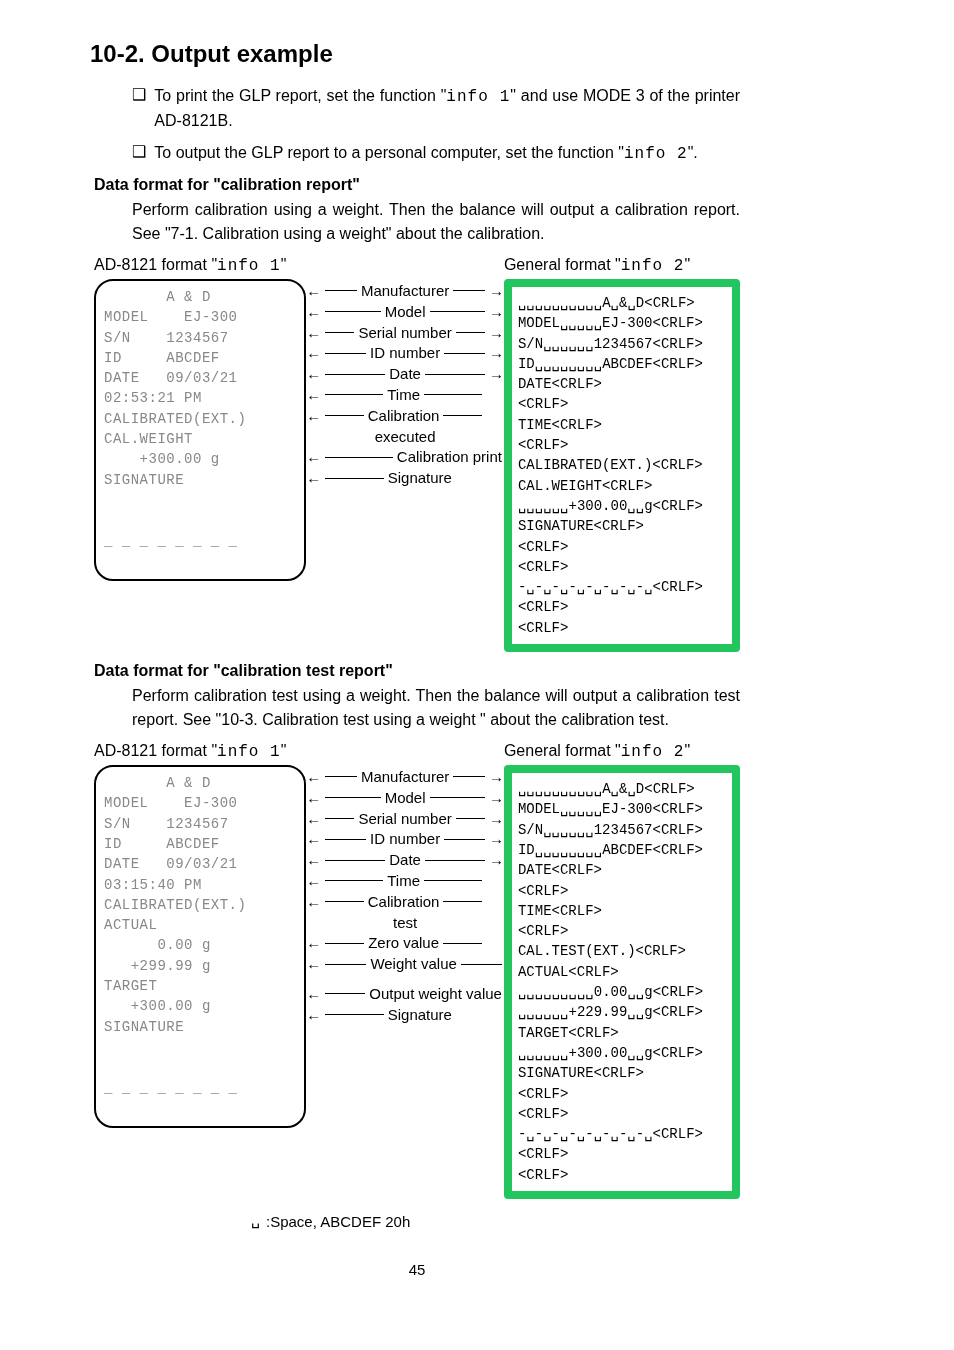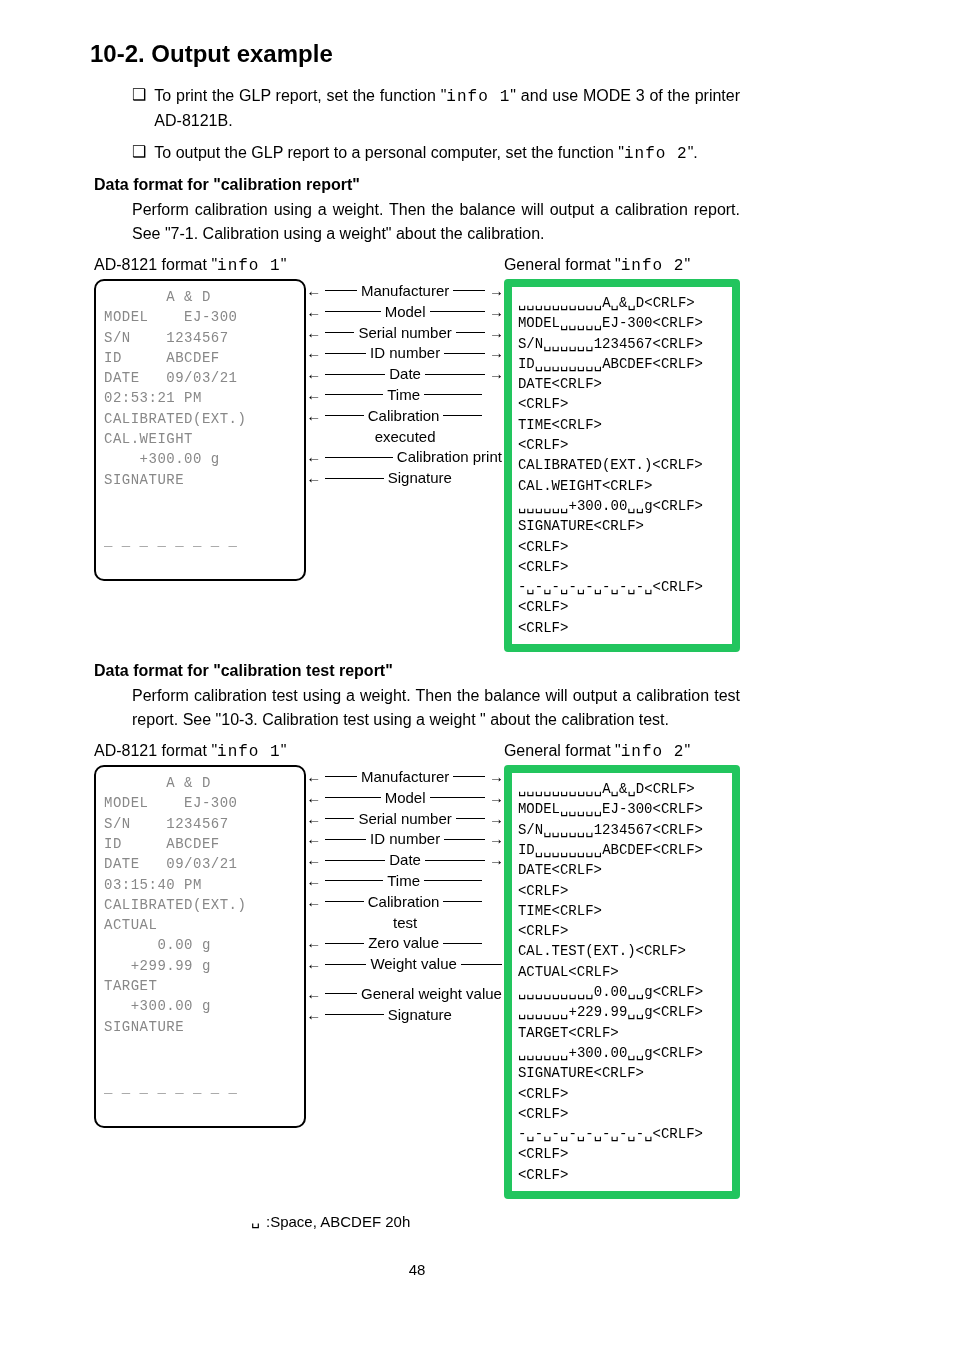"A & D" .printout { border-radius: 10px -> 19px }
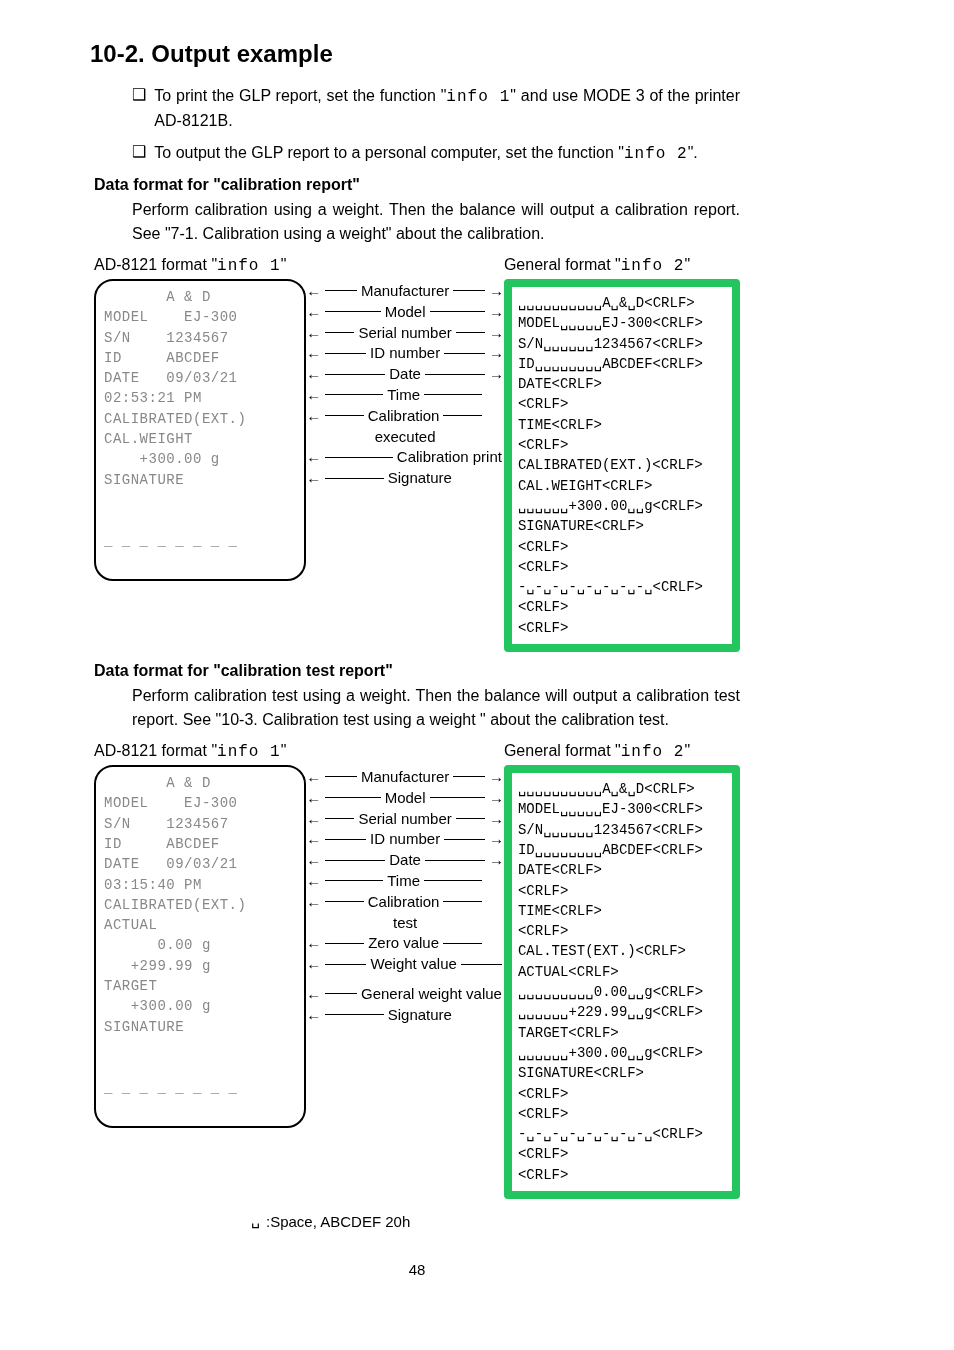"General weight value" span.lbl { text: General -> Output }
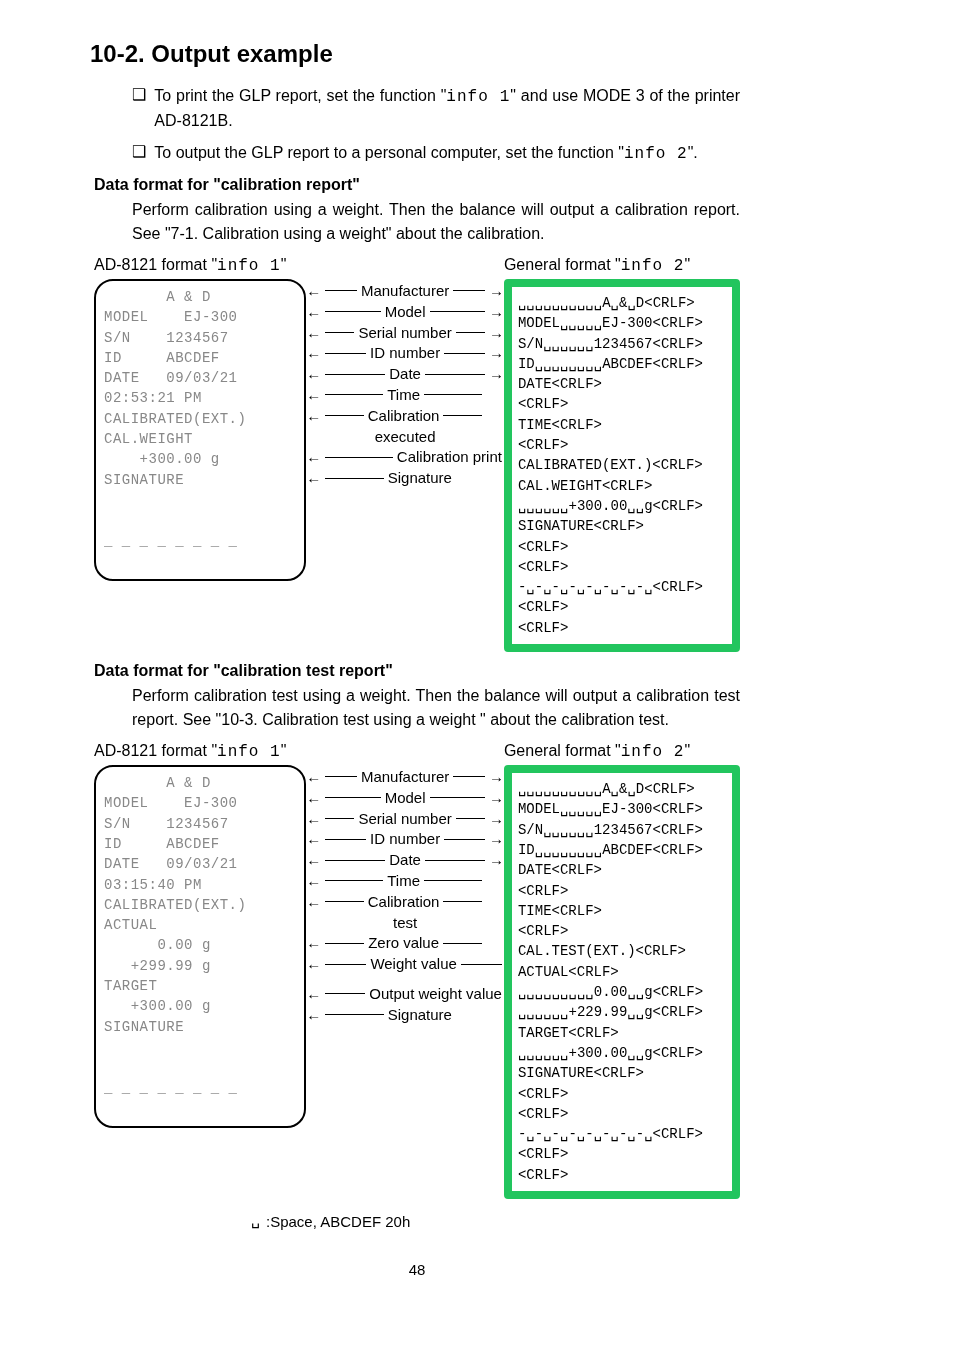"48" div.pagenum { text: 48 -> 45 }
